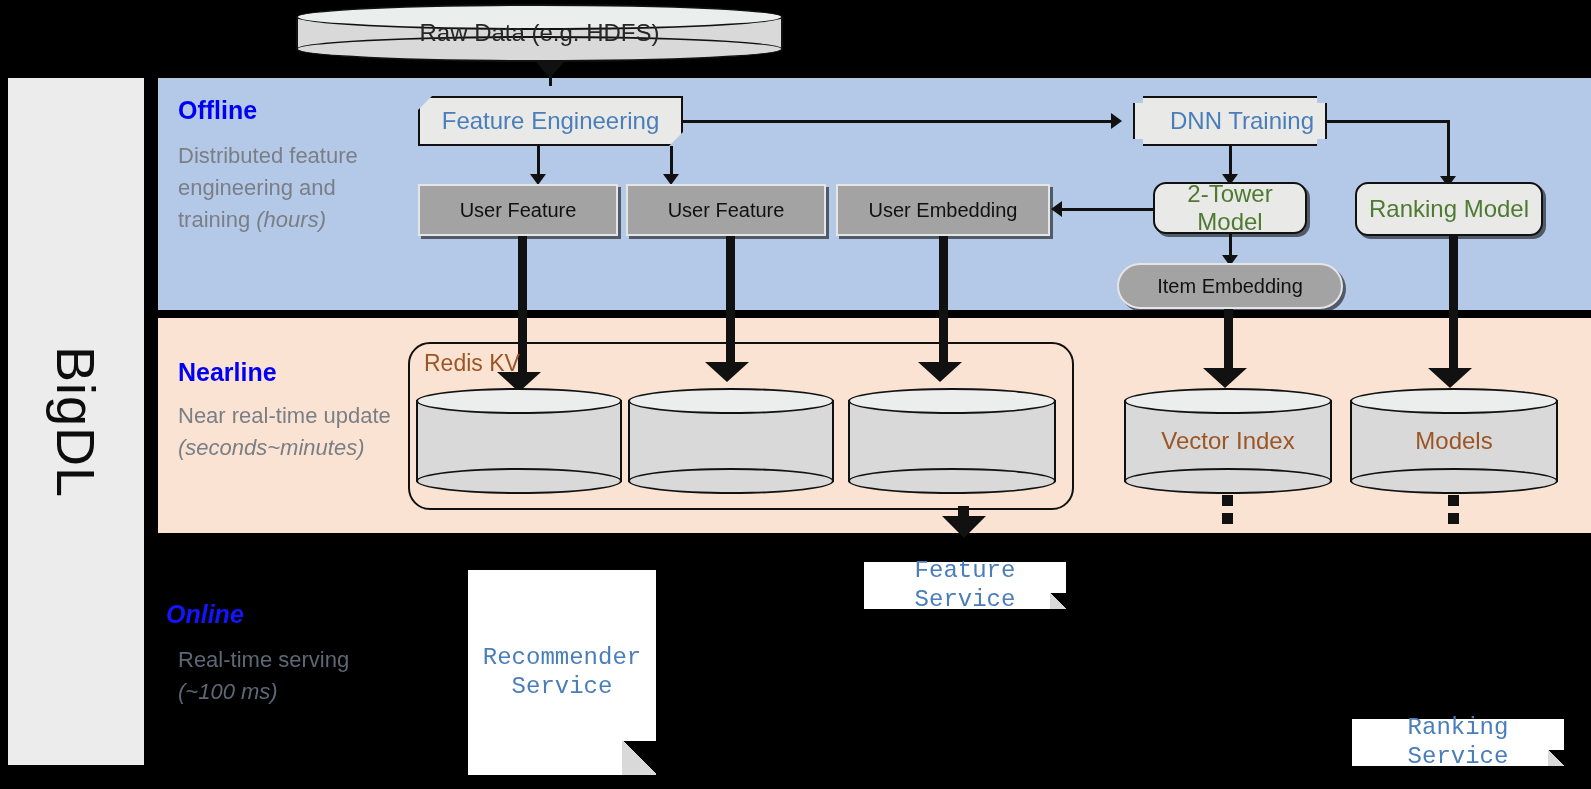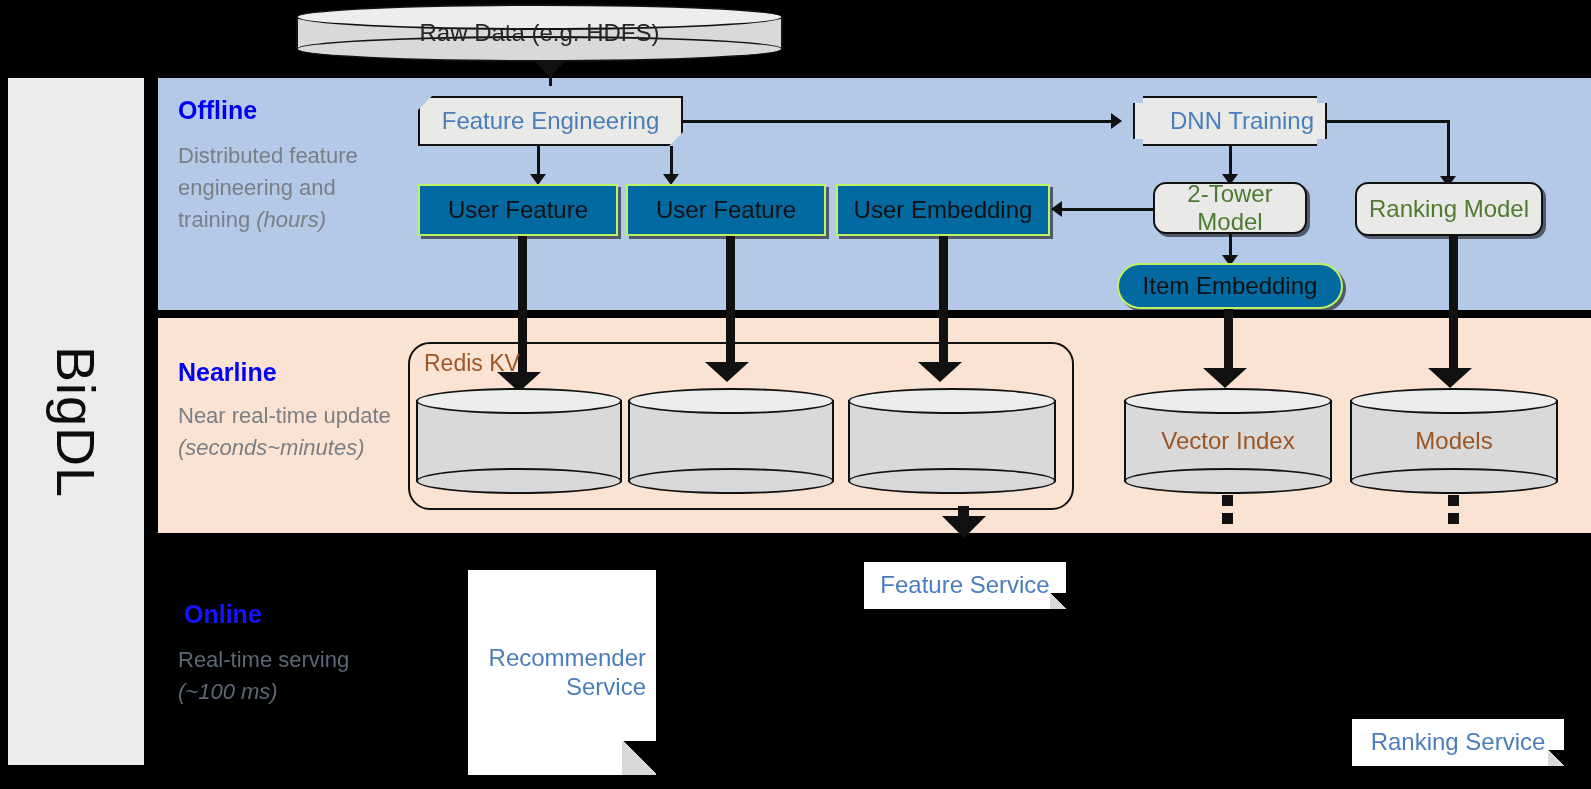"User Feature" .gray-box { background: #0369a1 -> #a3a3a3; border: 2px solid #bef264 -> 2px solid #e5e5e5; font-size: 24px -> 20px }
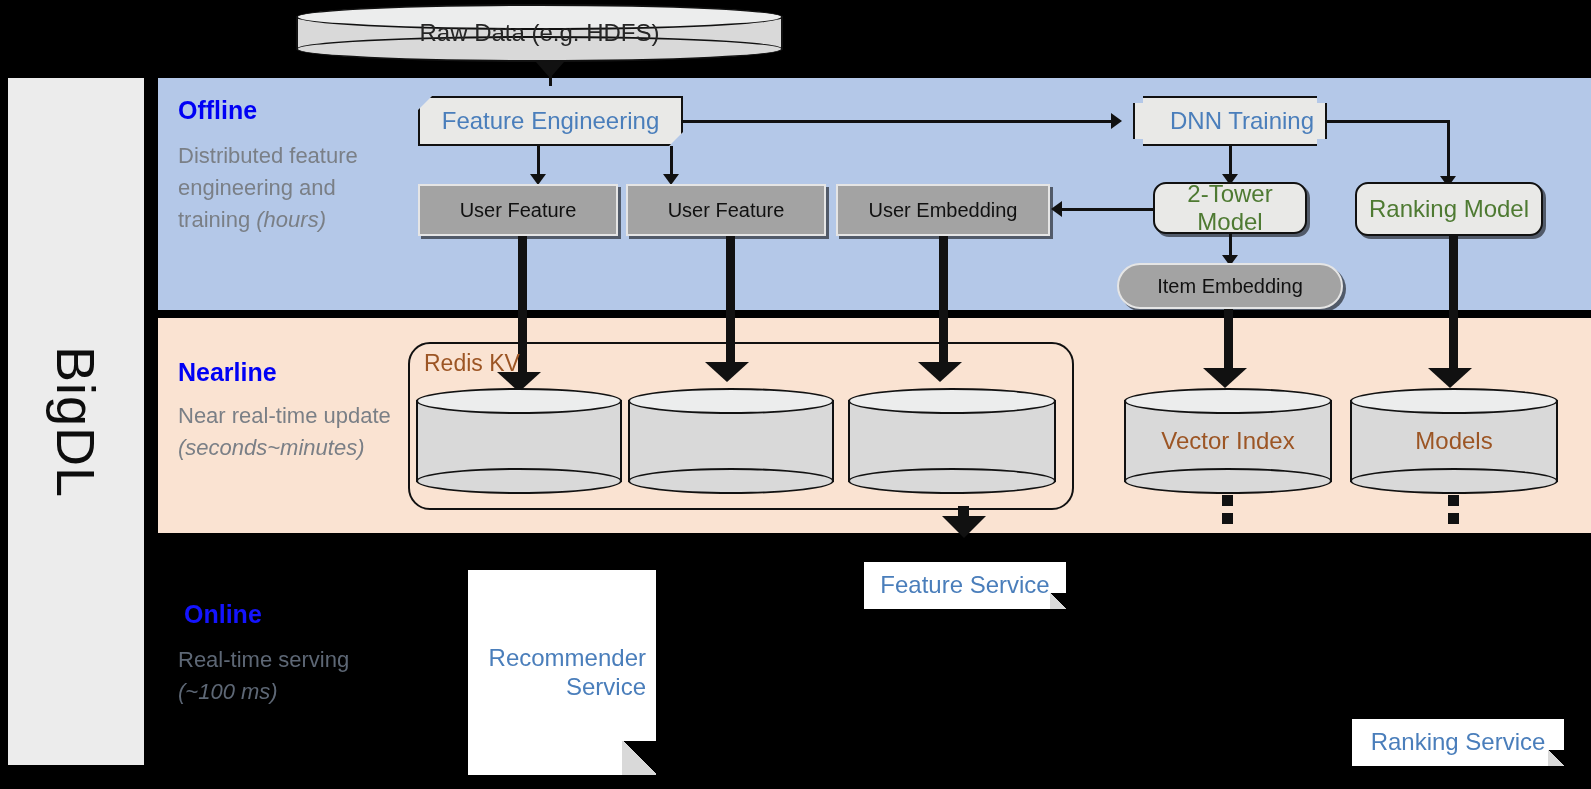"Feature Service" .note-box { font-family: none -> Liberation Mono, monospace; text-align: right -> center }
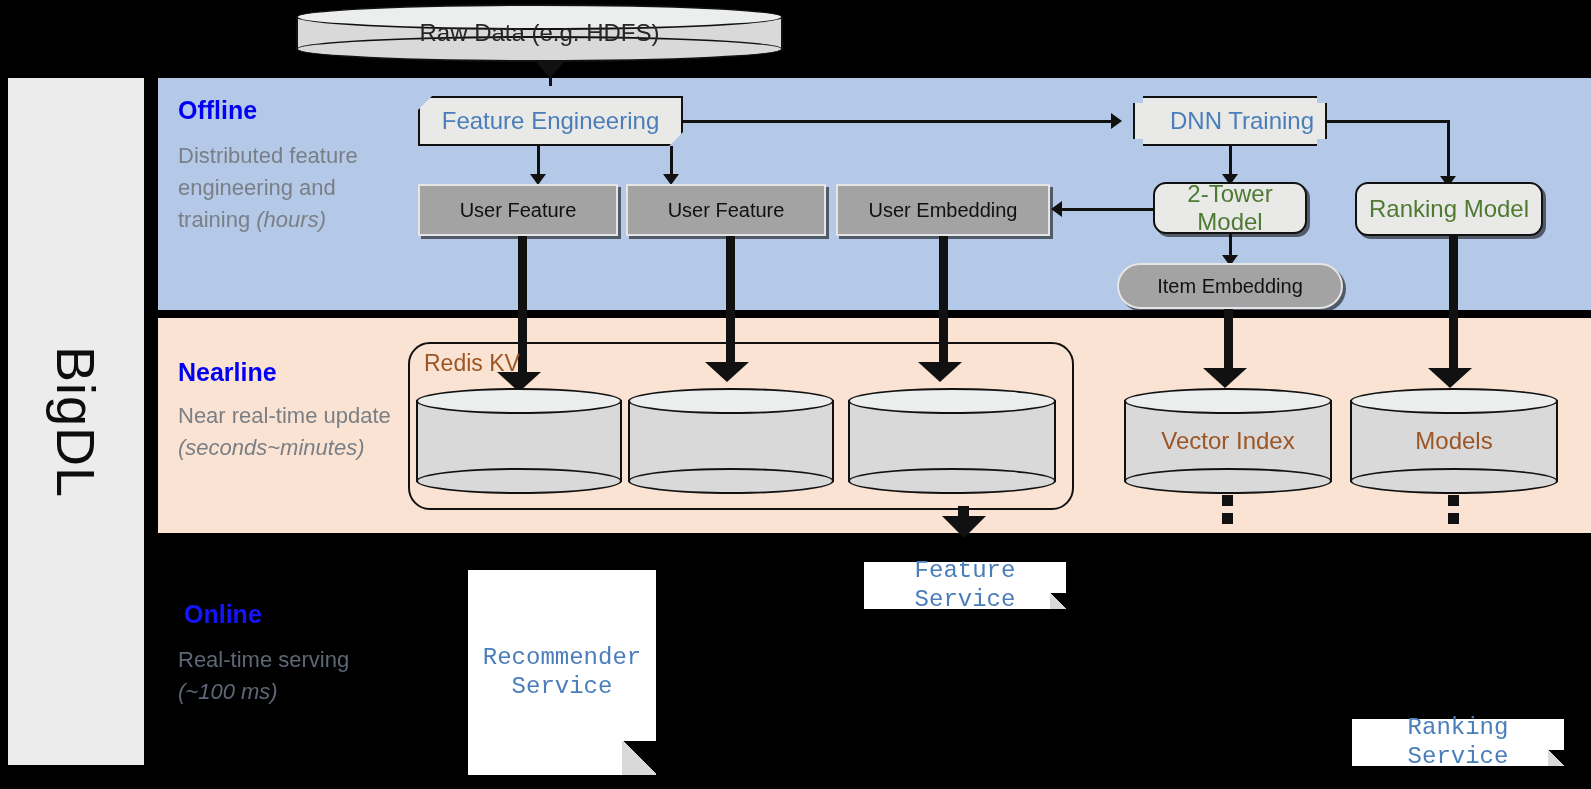"Online" div.sec-title { font-style: none -> italic; left: 184px -> 166px }
